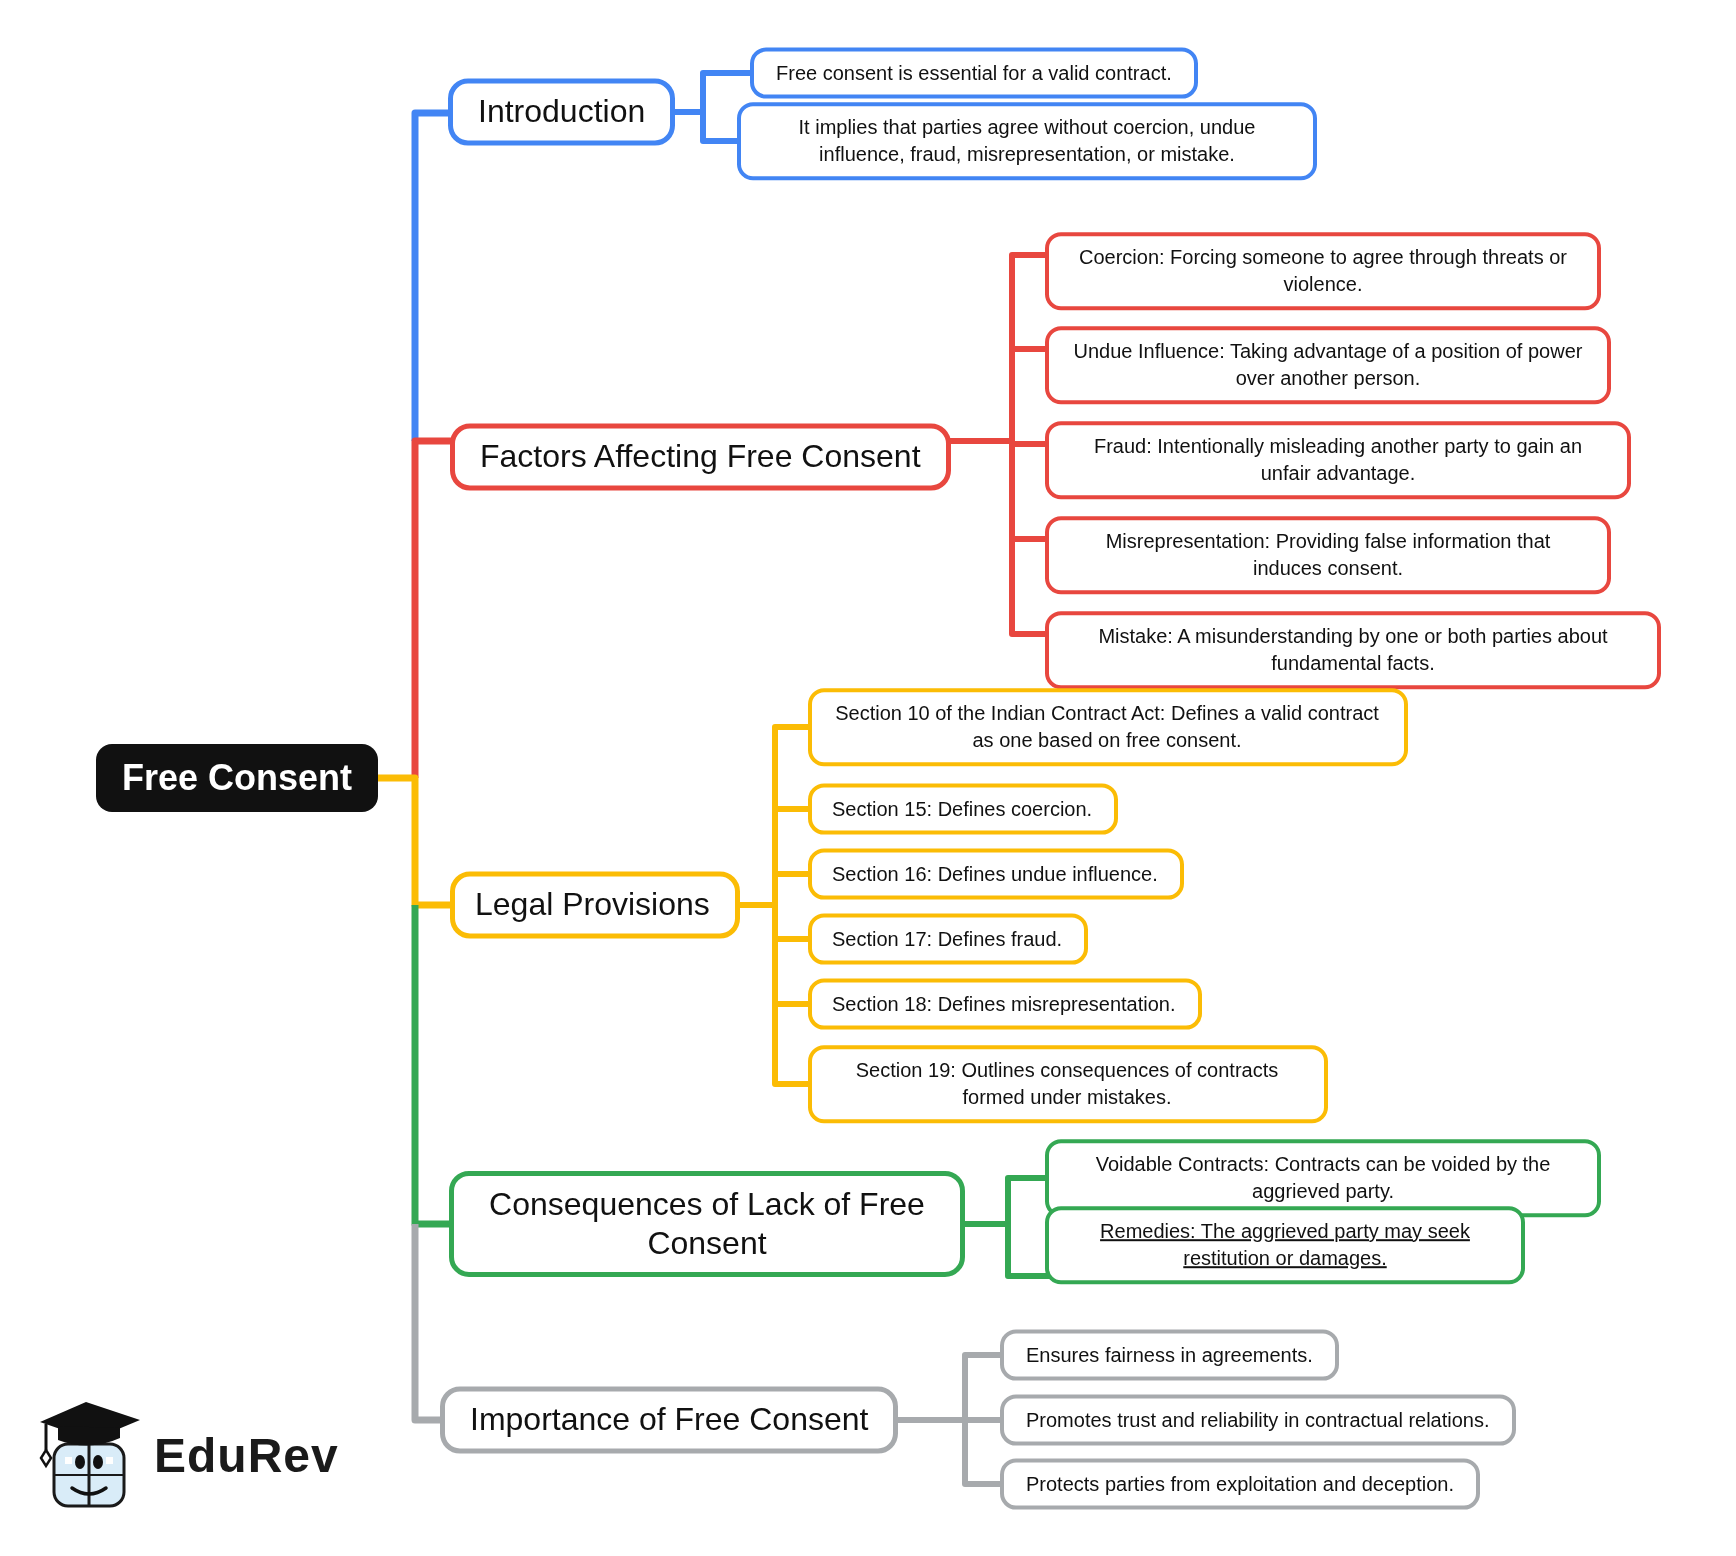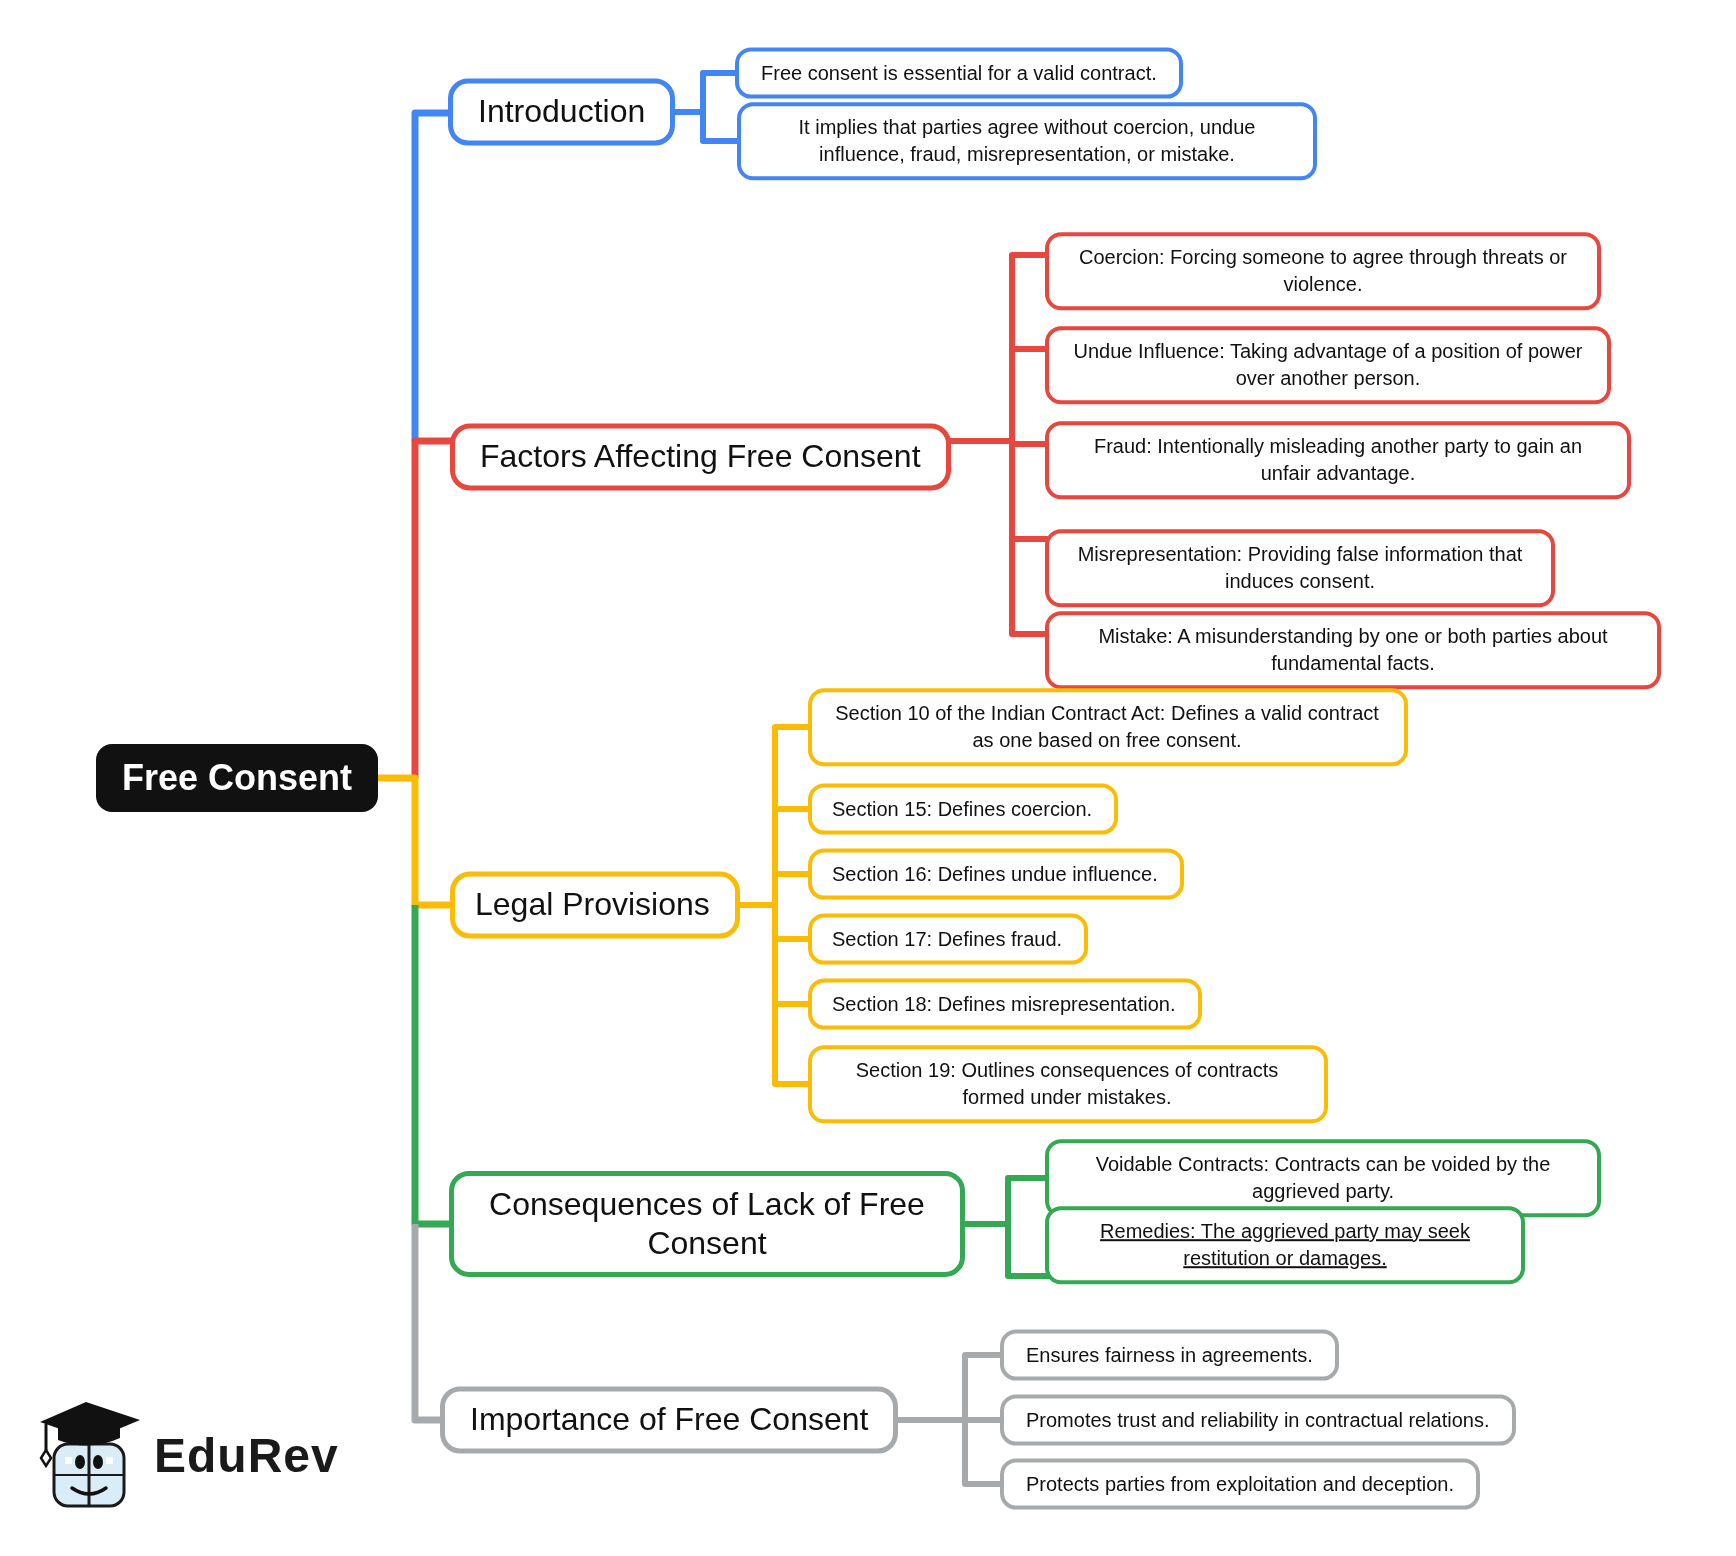"Free consent is essential for" div.node { left: 735px -> 750px }
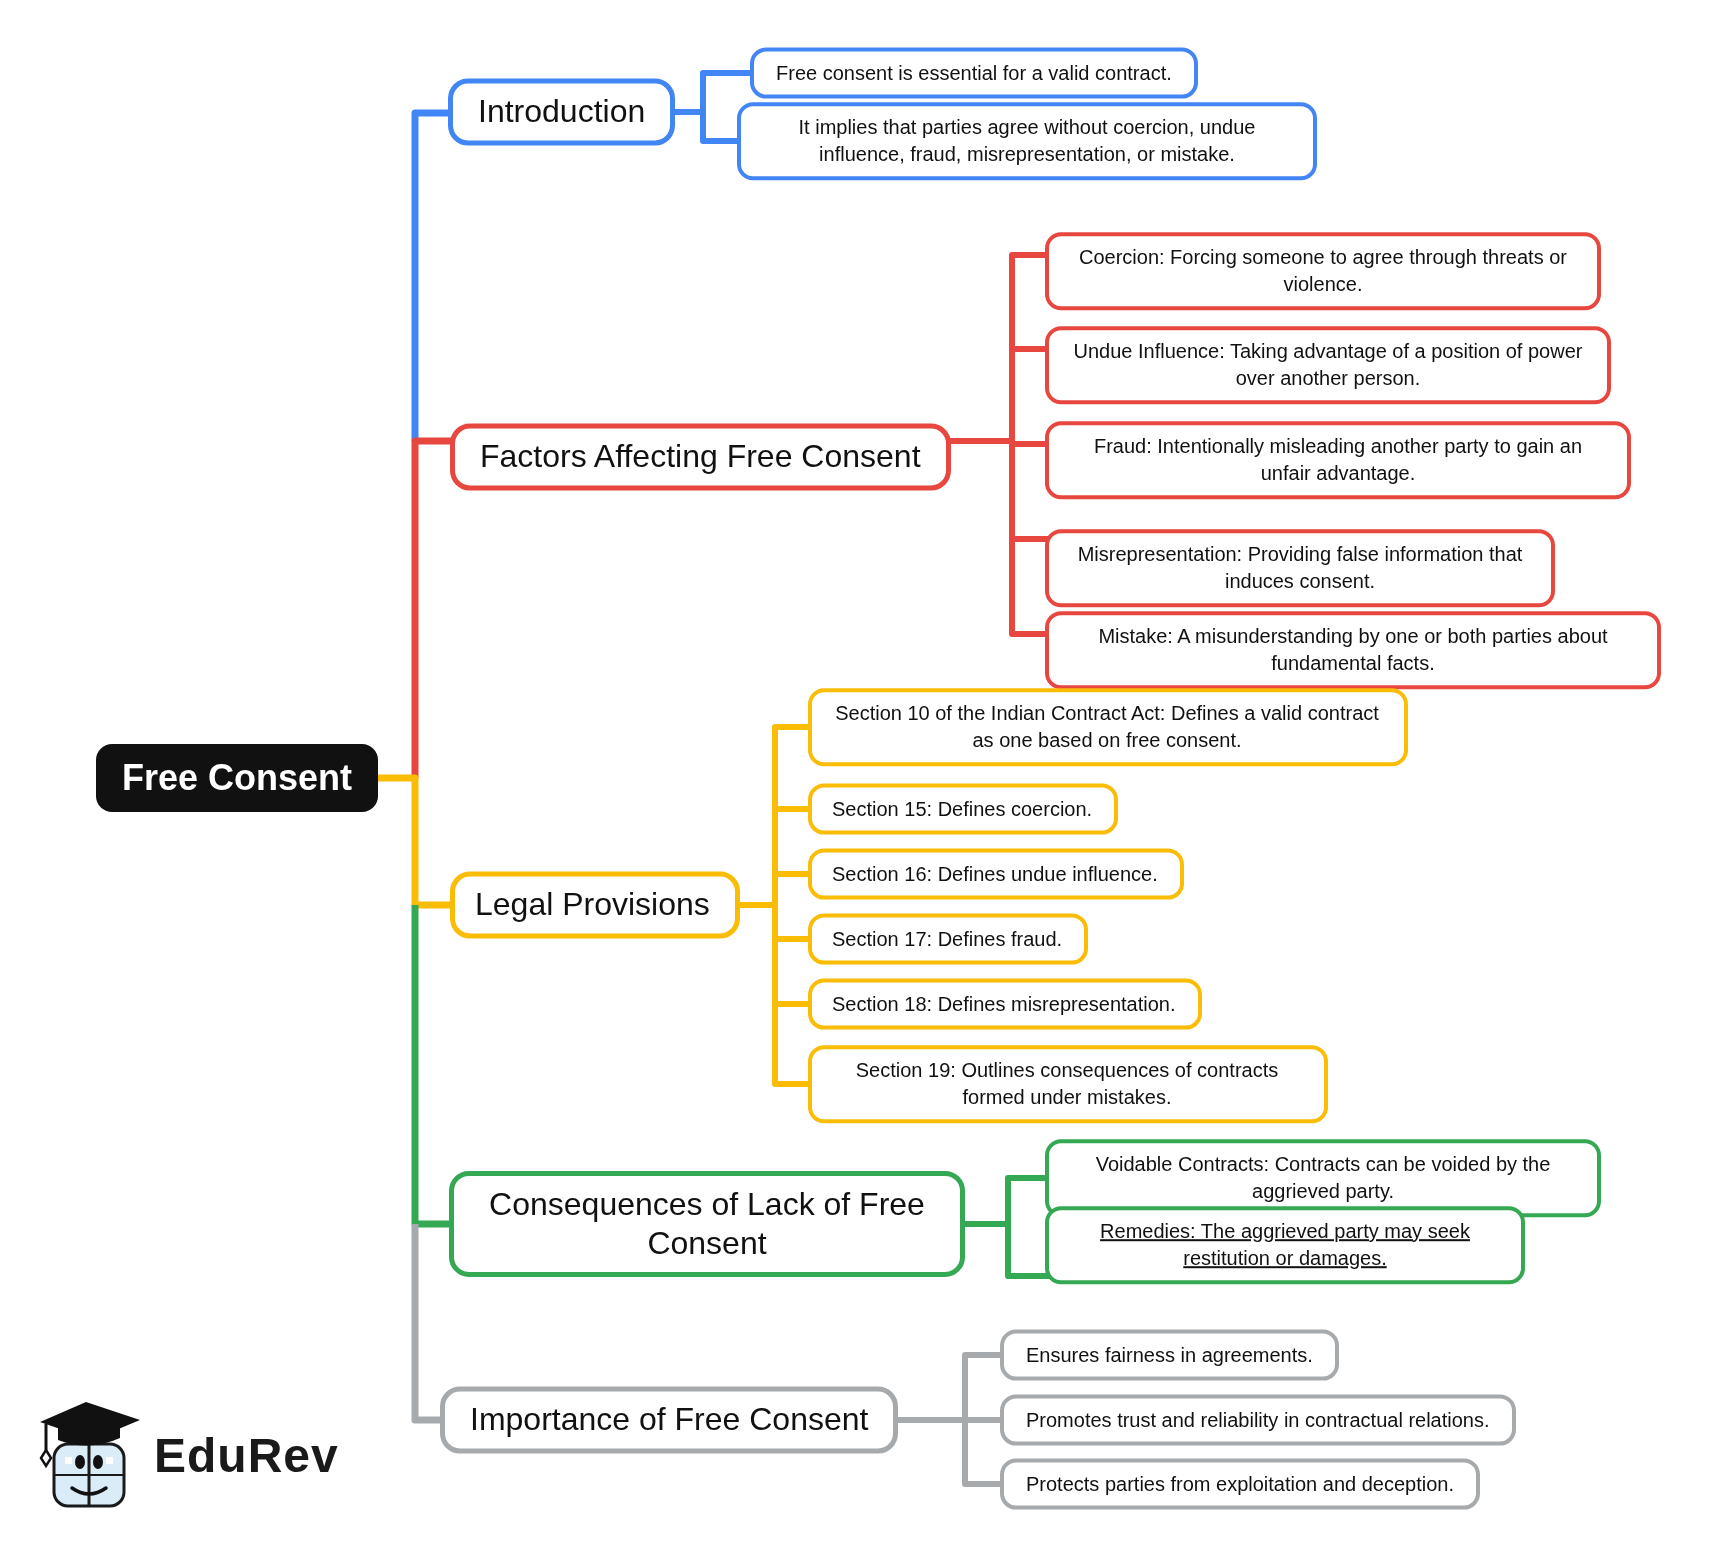"Misrepresentation: Providing false" div.node { top: 552px -> 539px; width: 510px -> 566px }
